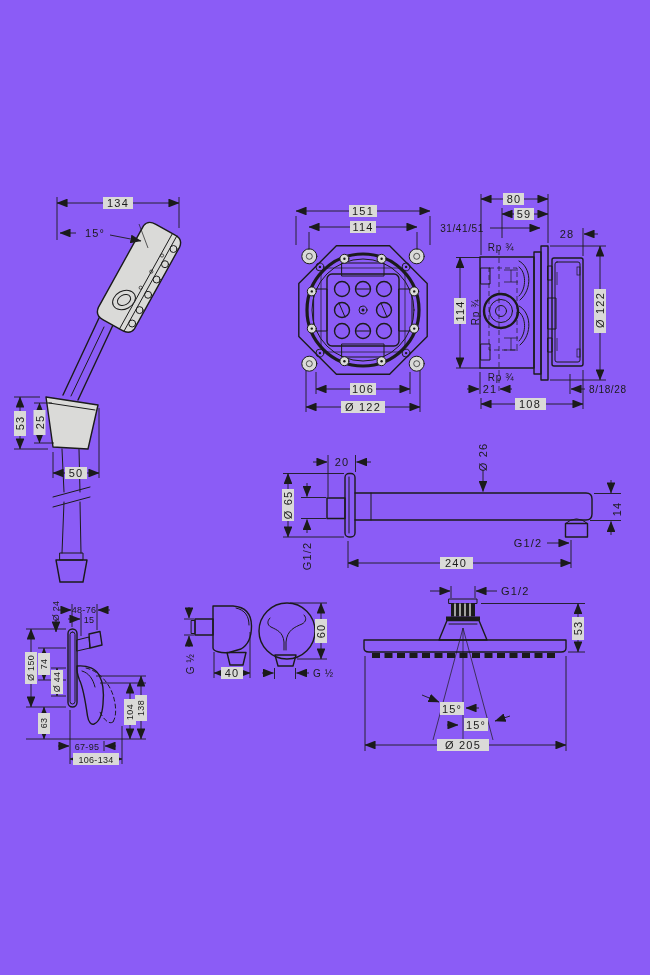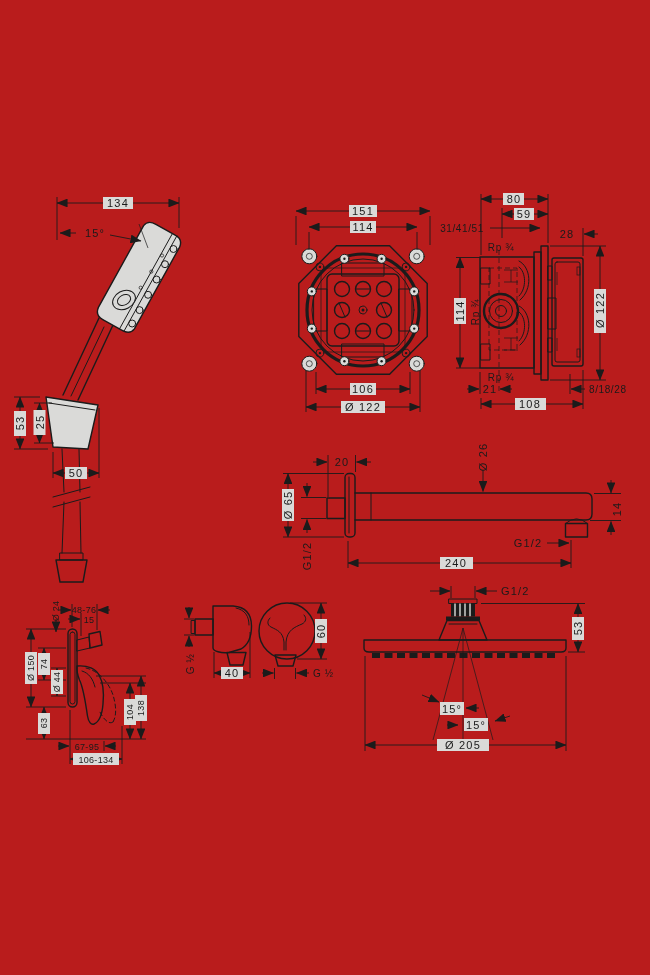"134" .canvas { background: #b91c1c -> #8b5cf6 }
